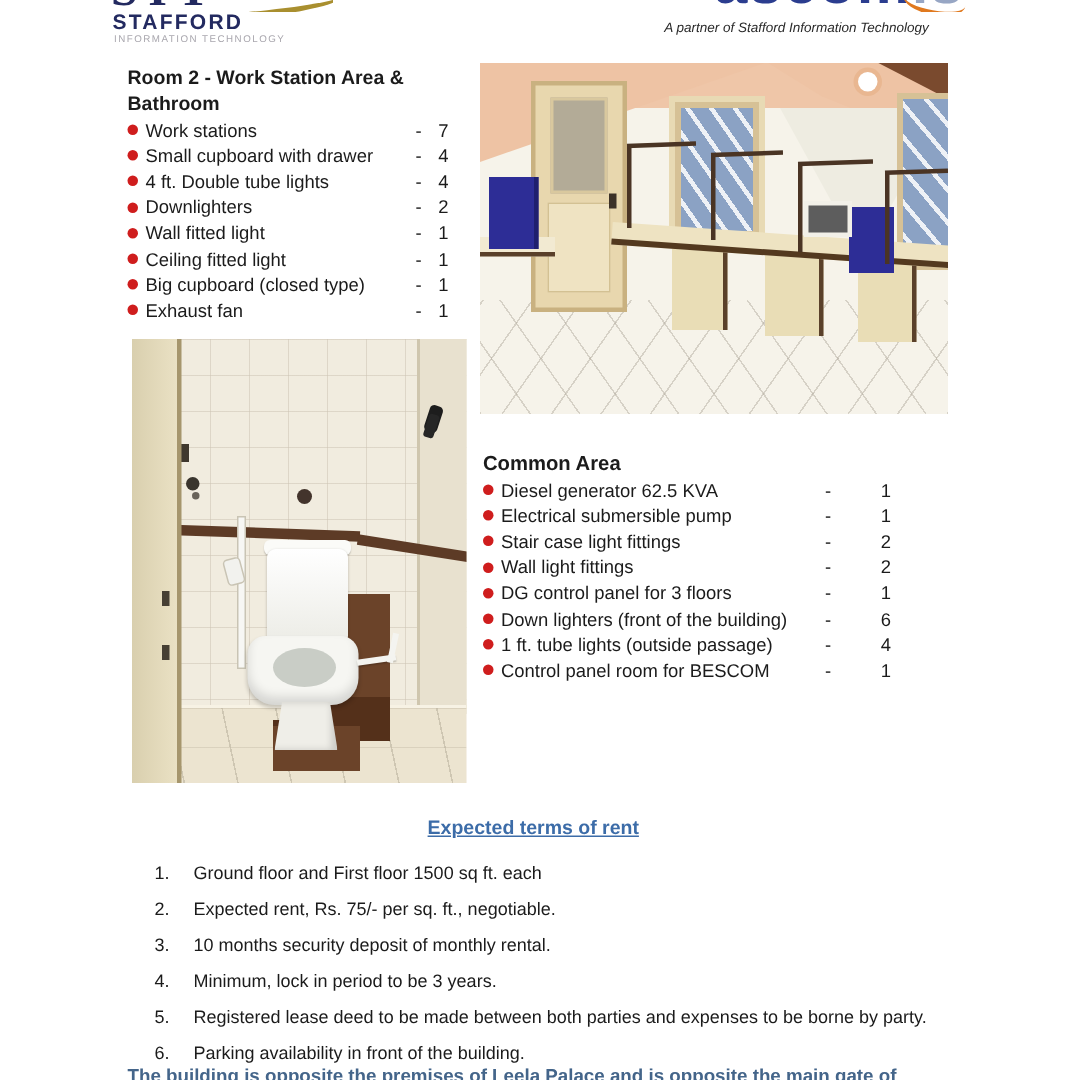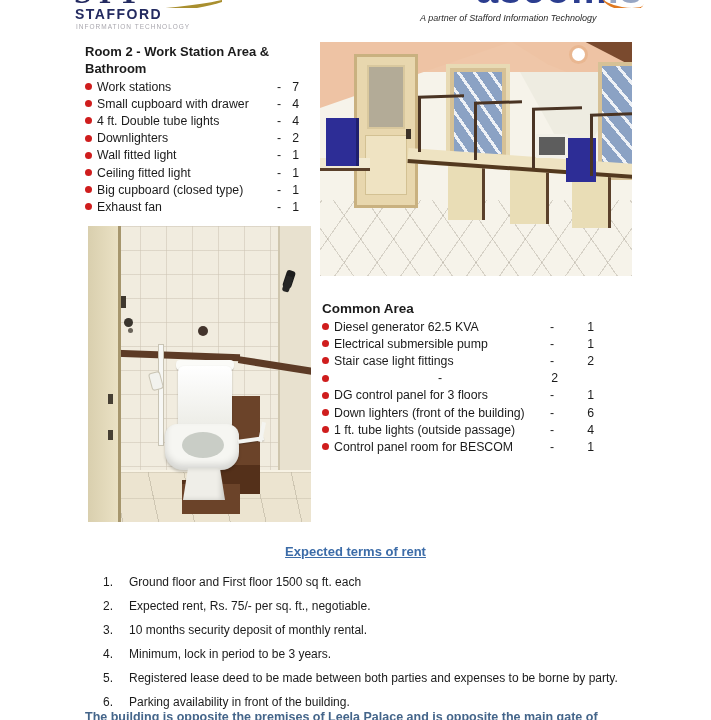"A partner of Stafford Information" .as-tagline { text-align: left -> center }
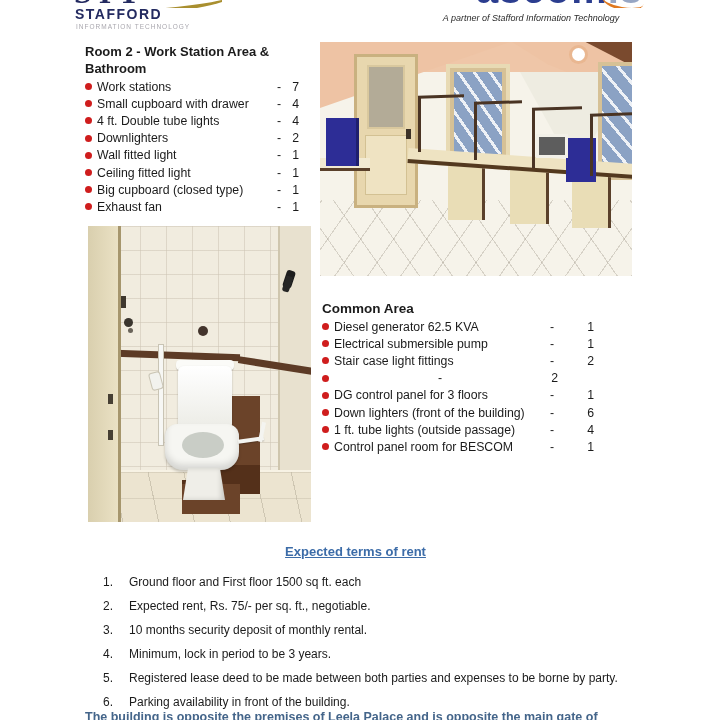"Wall light fittings" span.inv-label { html: none -> <span>Wall light fittings</span> }
